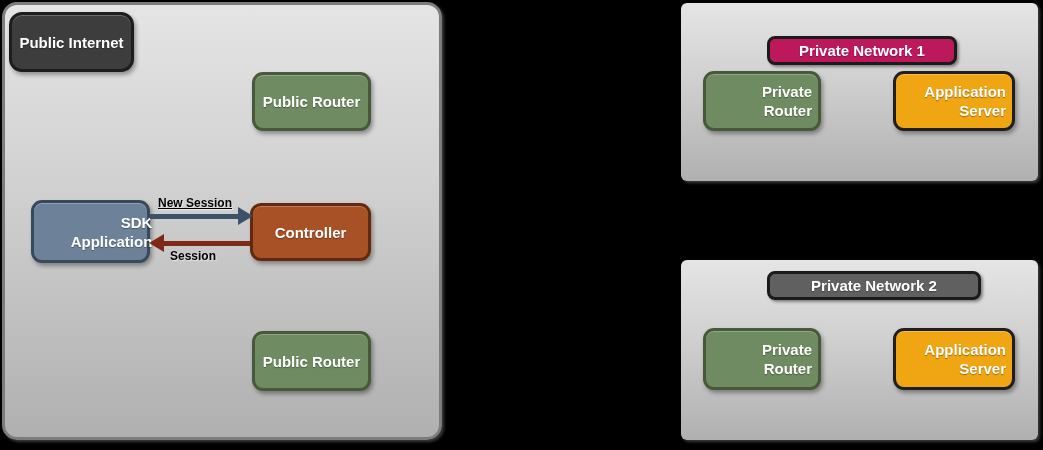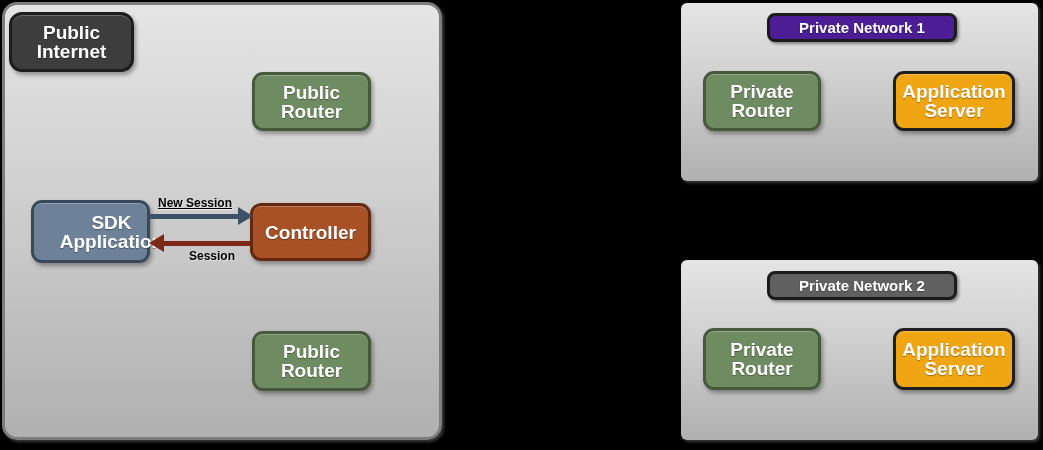"Public Internet" .node { font-size: 19px -> 15px; text-align: center -> right }
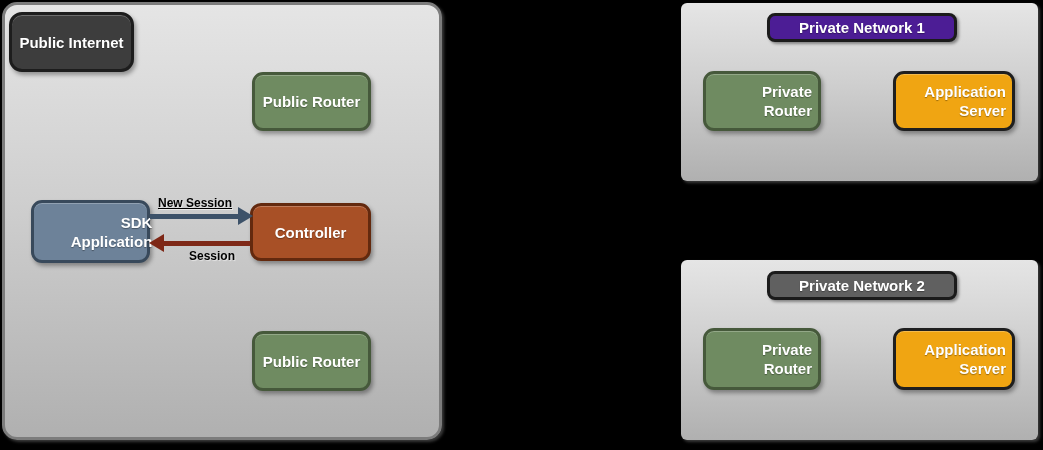"Private Network 1" div.zone-title { background-color: #4c1d95 -> #be185d; margin-top: none -> 23px }
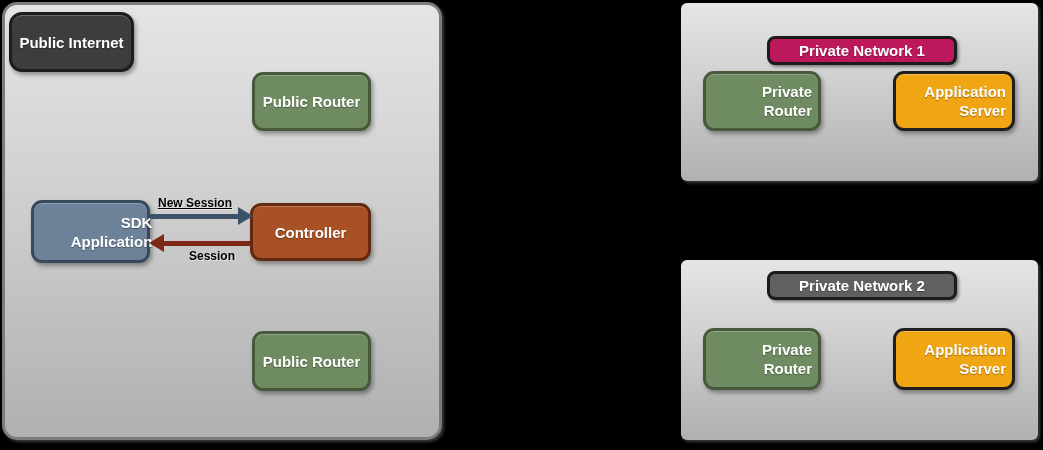"Session" .s-label { left: 172px -> 153px }
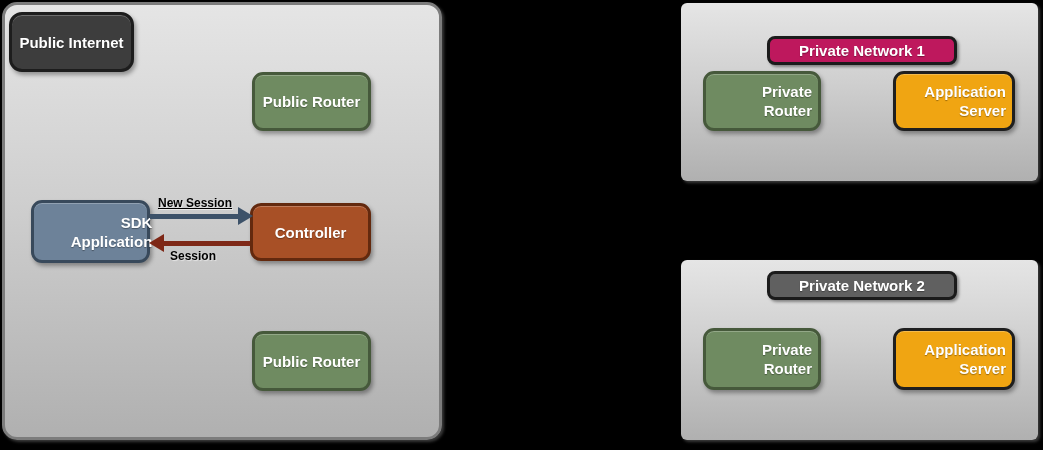"Private Network 2" .t-private2 { width: 190px -> 214px }
